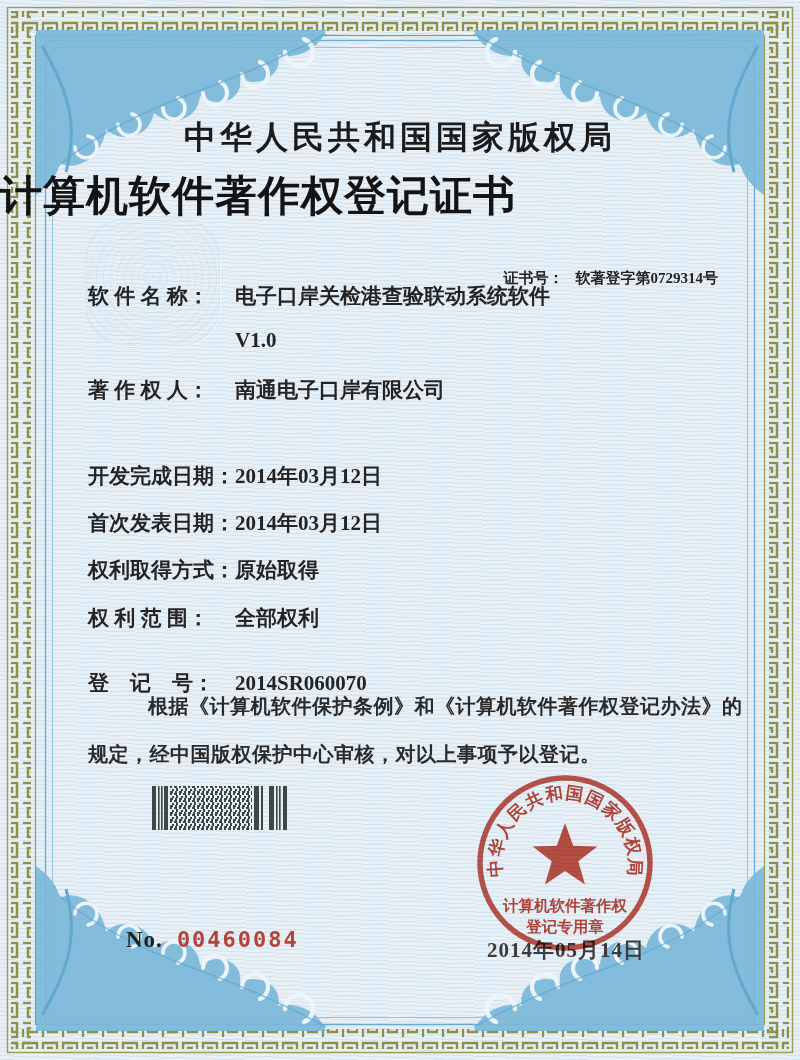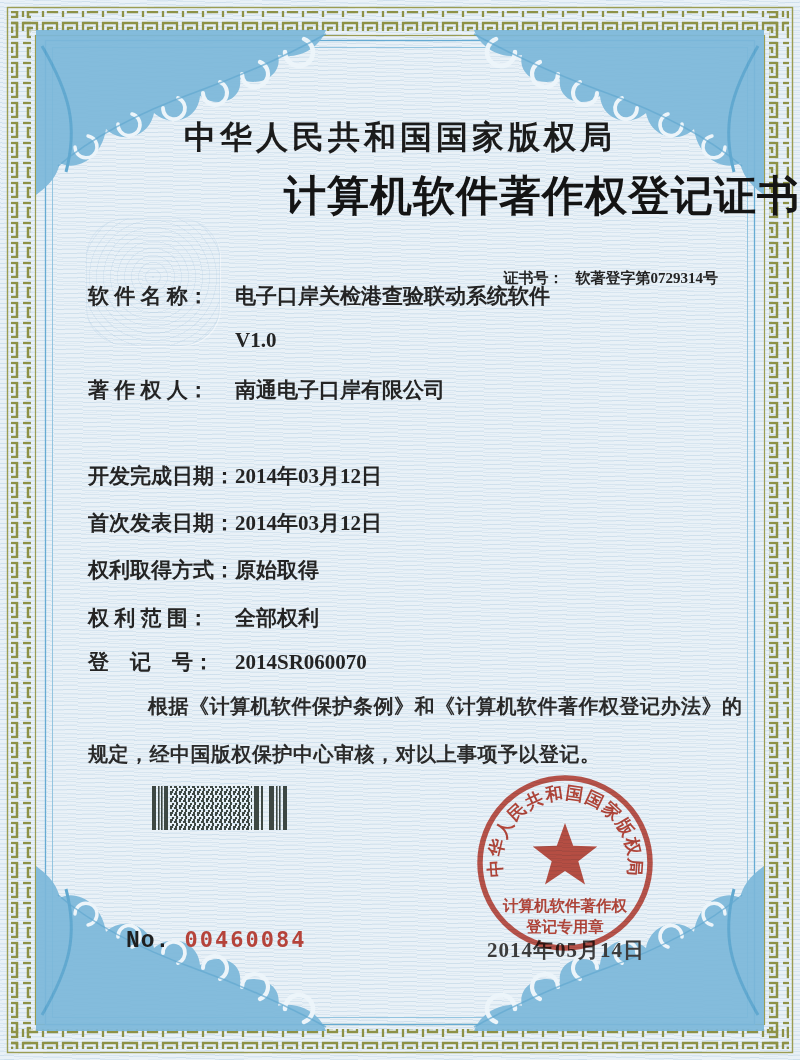"计算机软件著作权登记证书" .cert-title { text-align: right -> left }
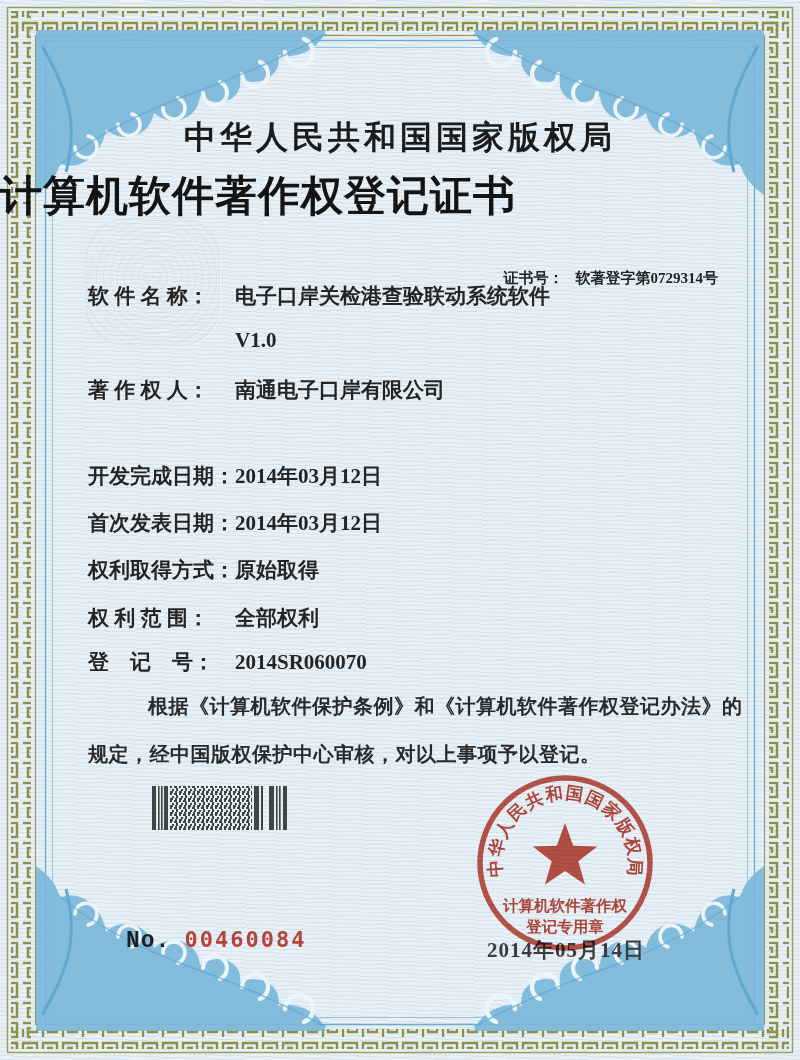"登 记 号： 2014SR060070" div.row { top: 632px -> 653px }
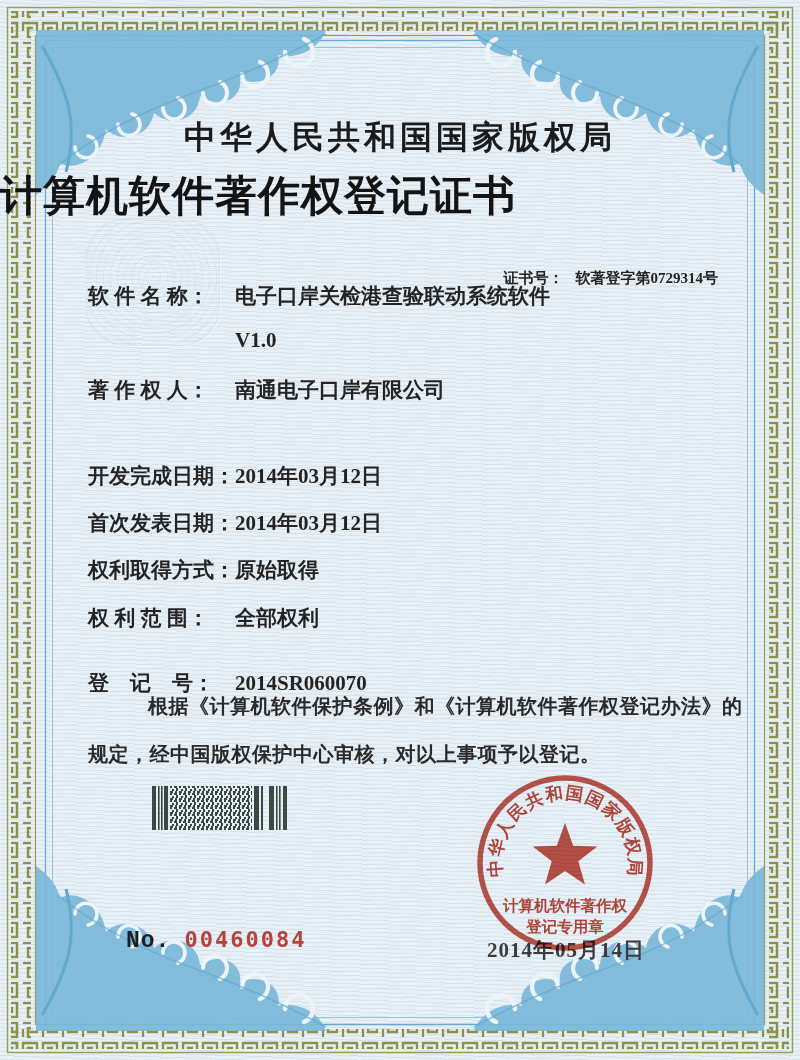"No." .no-line .no-label { font-family: Liberation Mono, monospace -> none }
